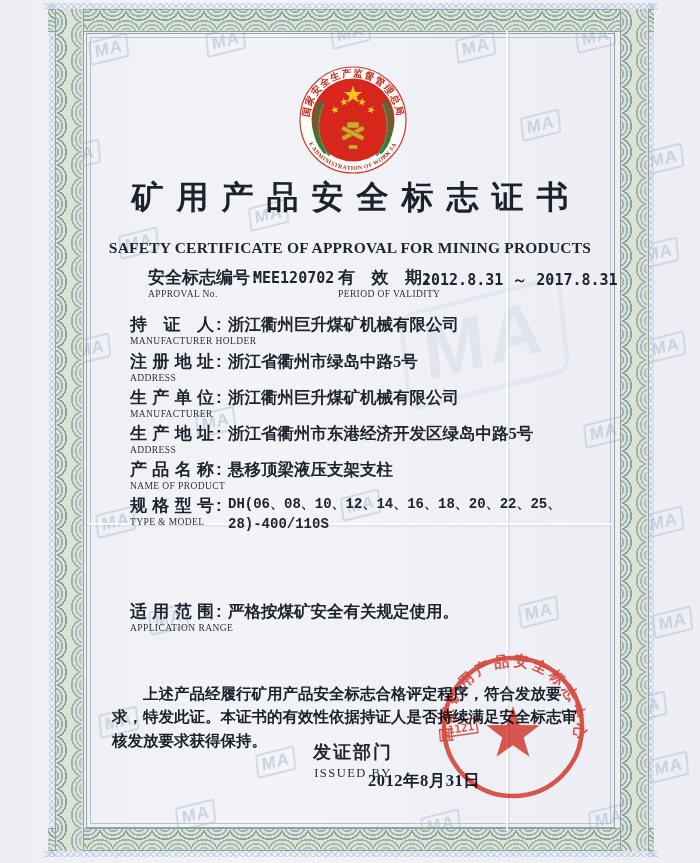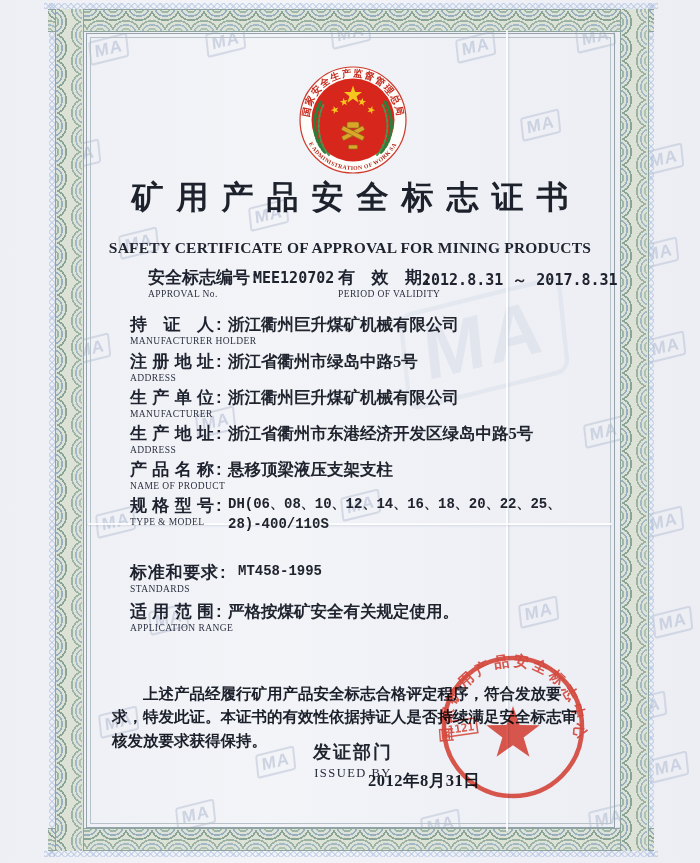"标准和要求:" div.frow { html: <div> <span>标准和要求</span><span>:</span> <div>STANDARDS</div> <div>MT458-1995</div> </div> -> none }
